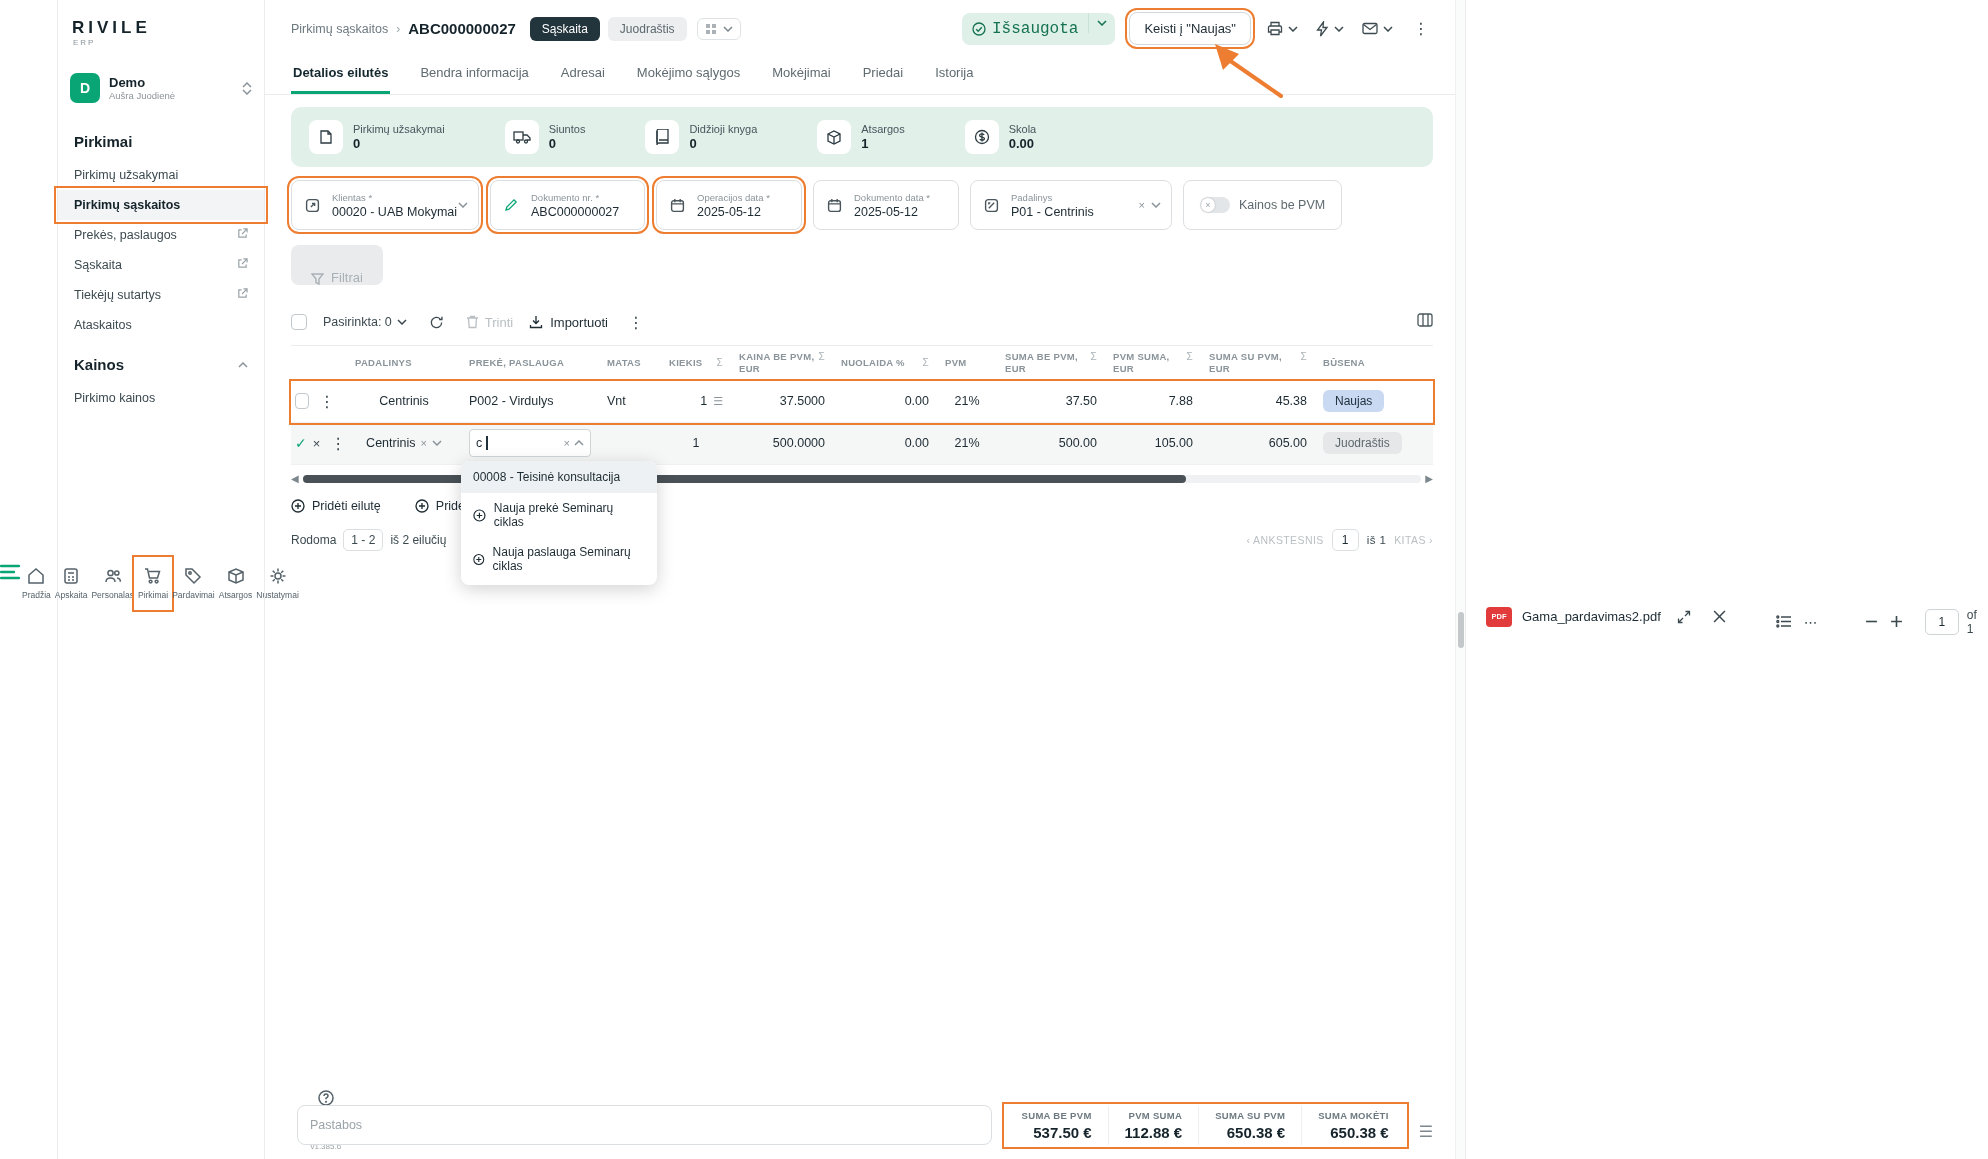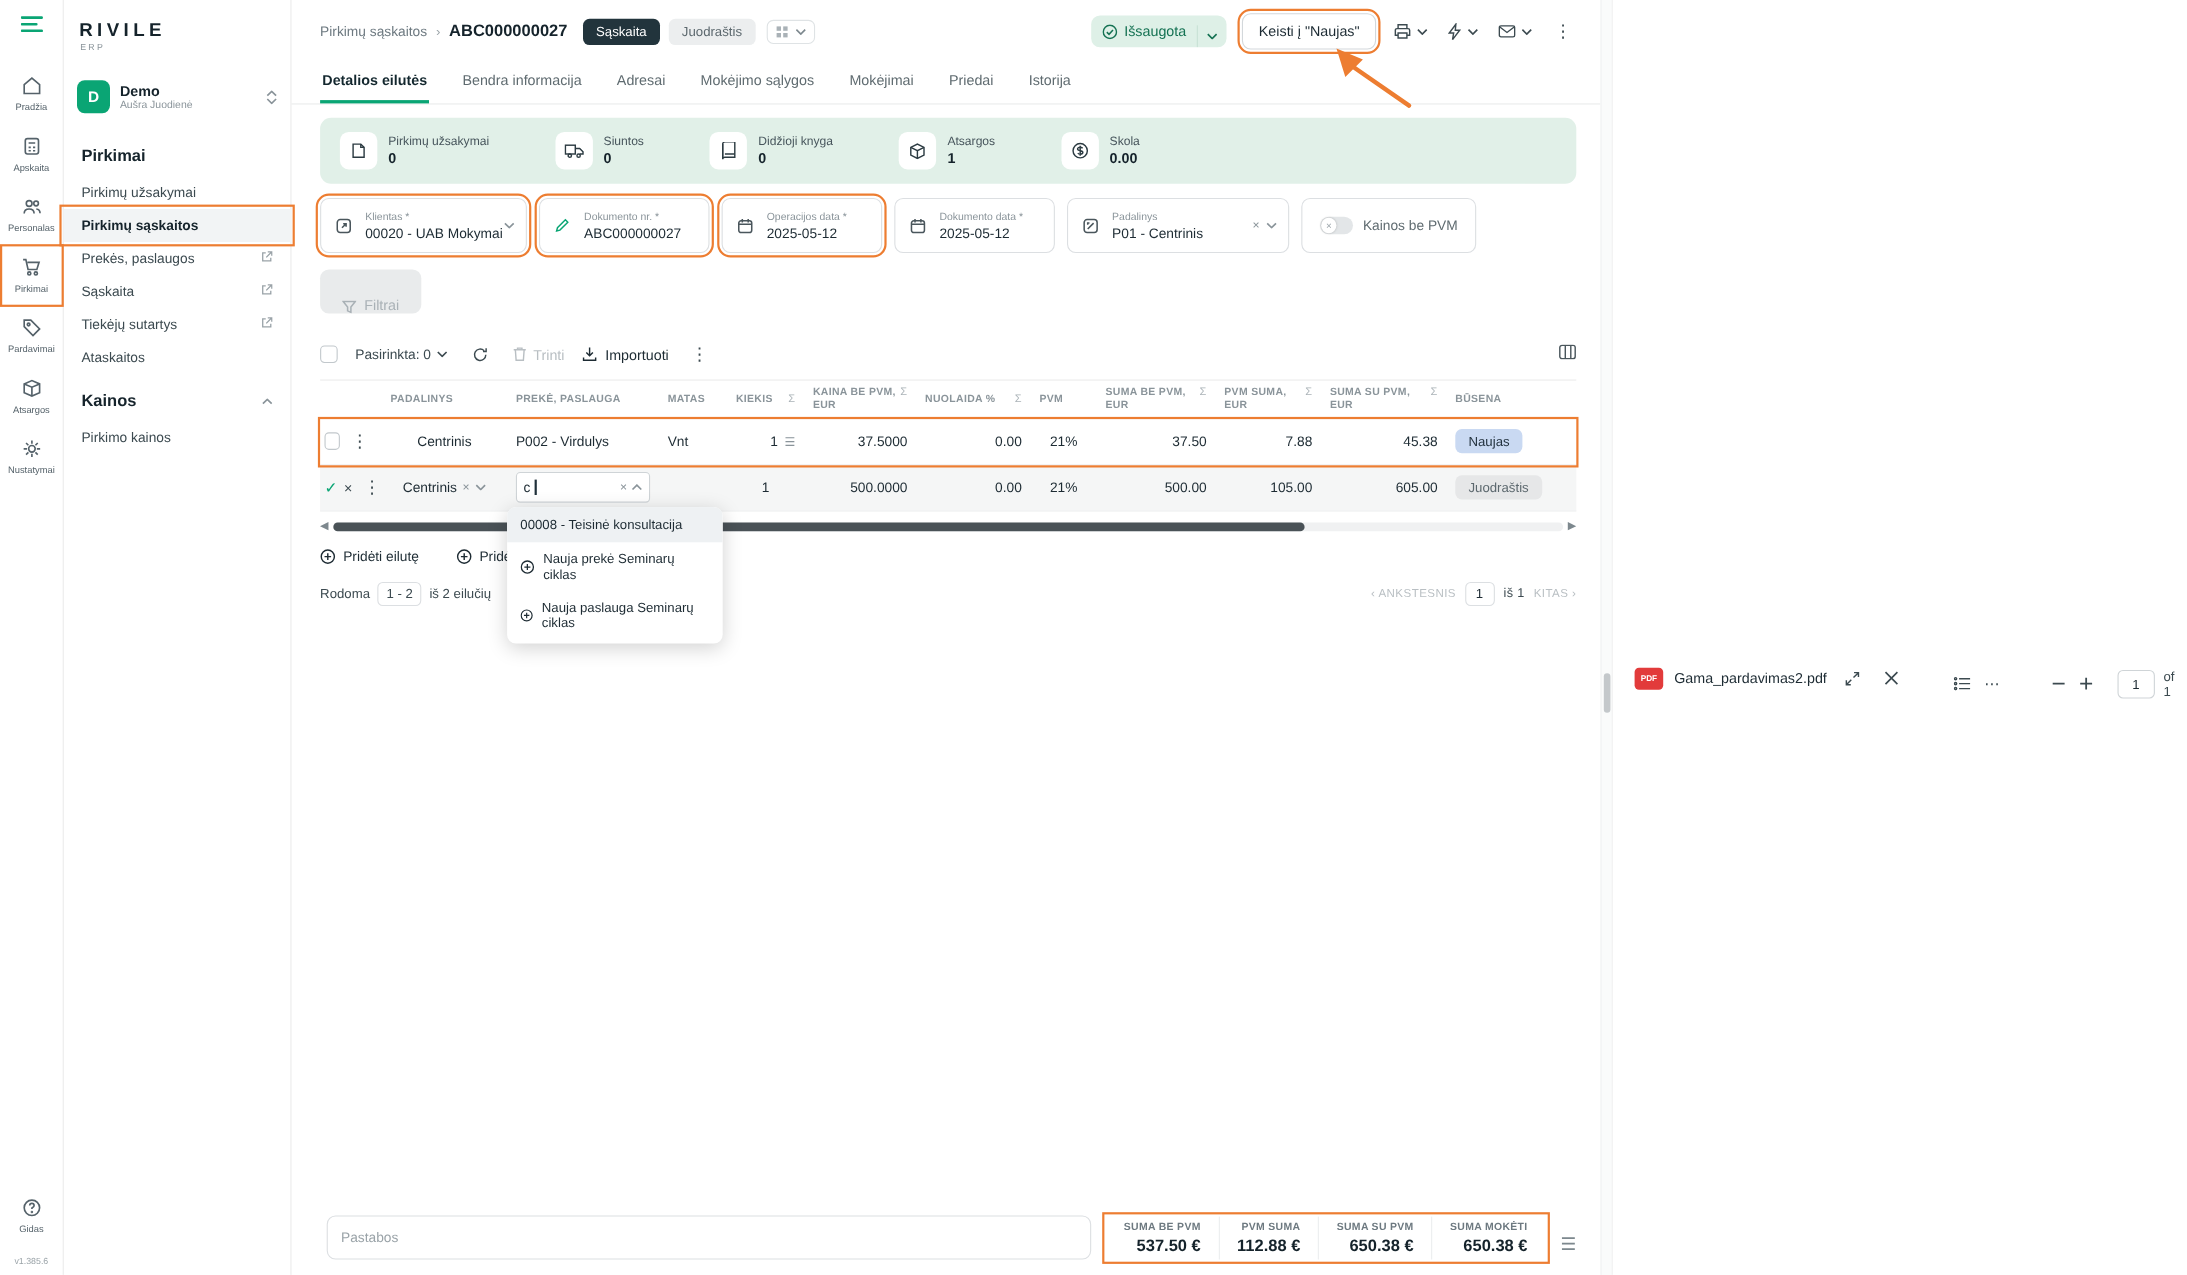"Išsaugota" .saved-pill { align-items: flex-end -> flex-start; font-family: none -> Liberation Mono, monospace; font-size: 13px -> 16px }
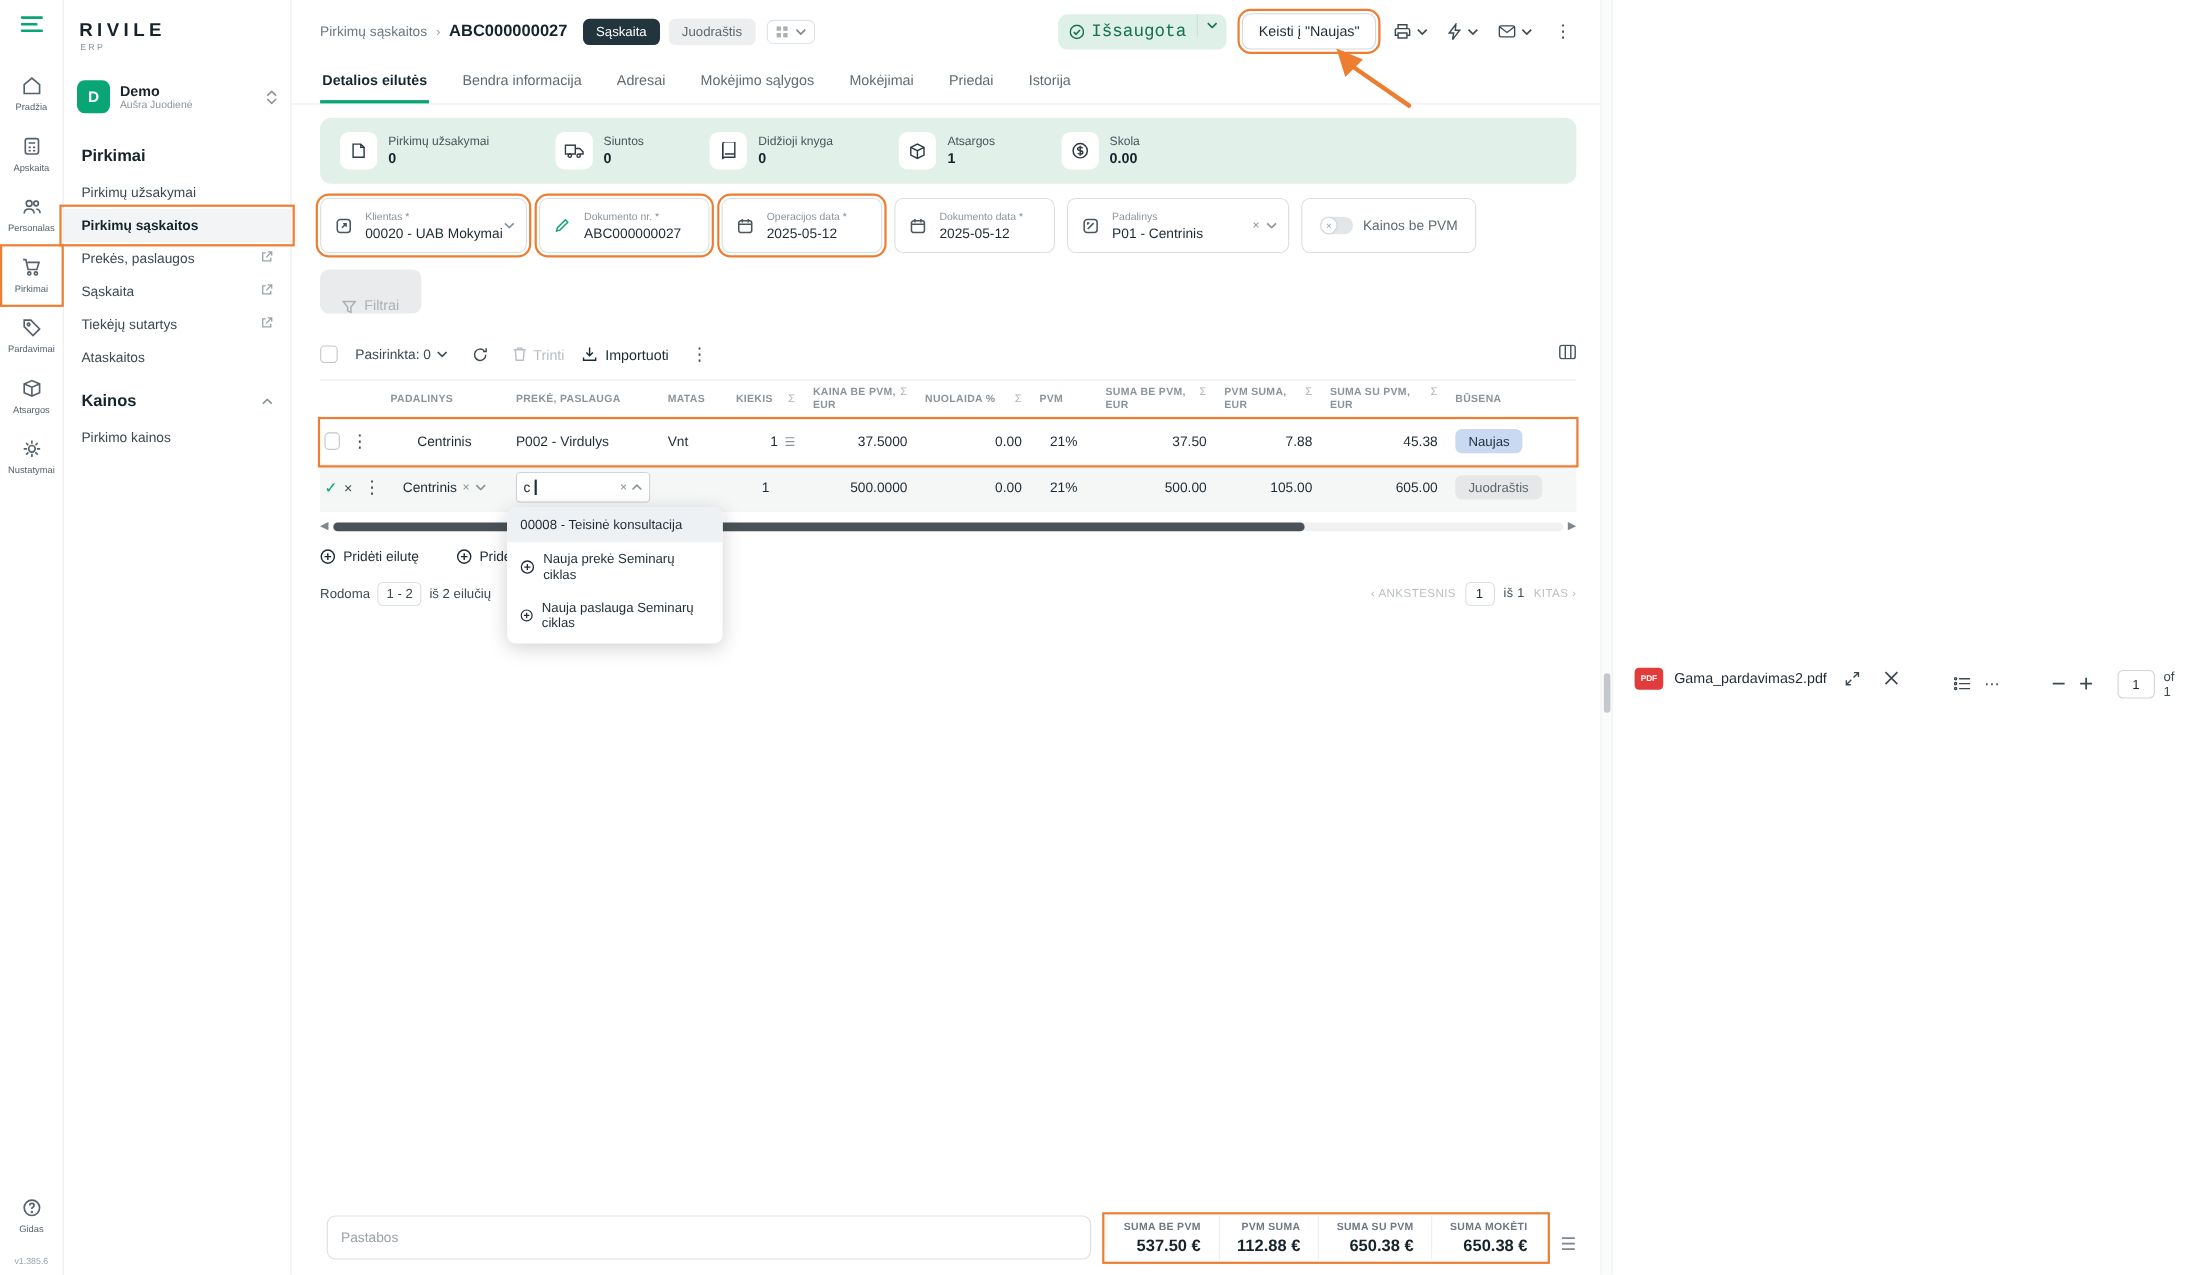"Pradžia" .rail { flex-direction: column -> row }
